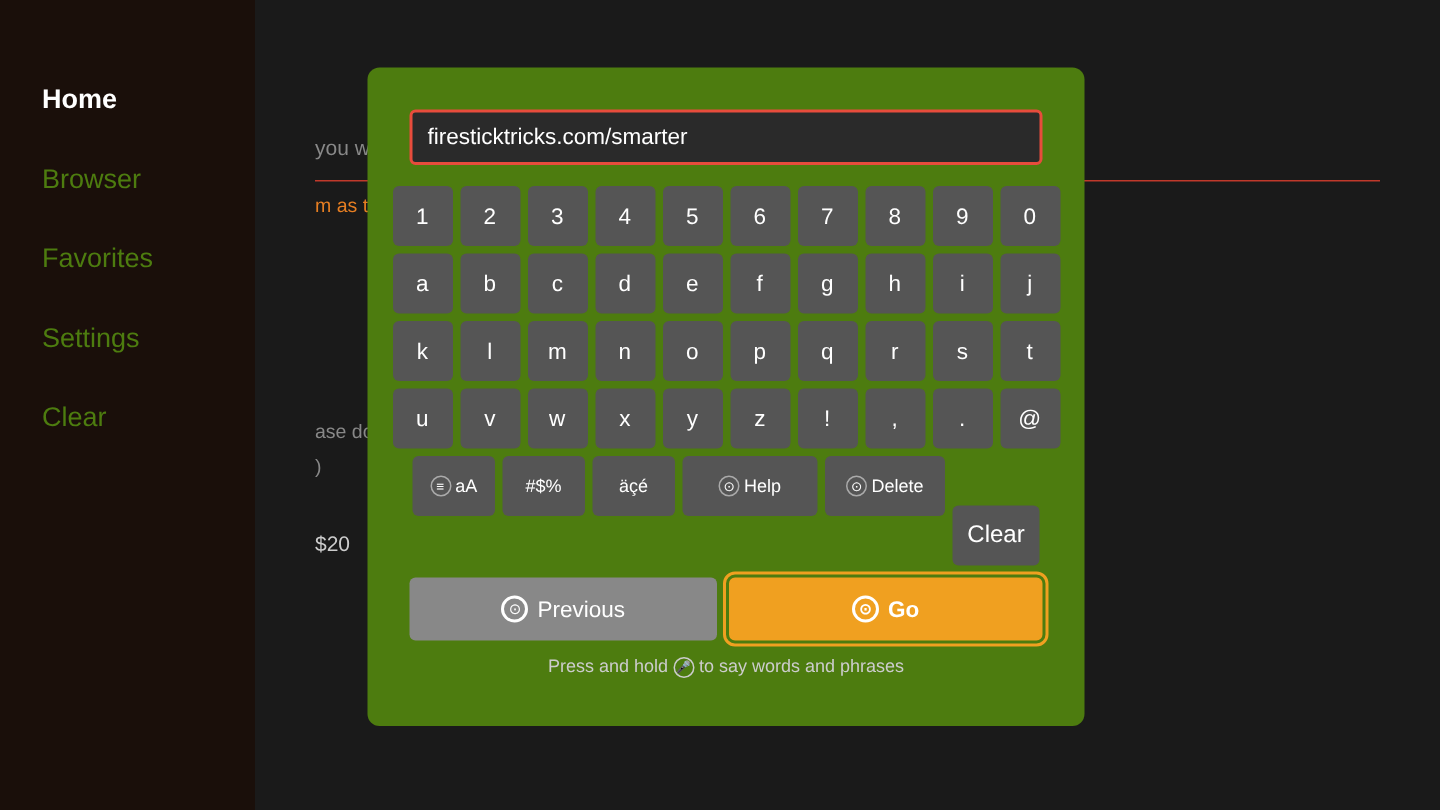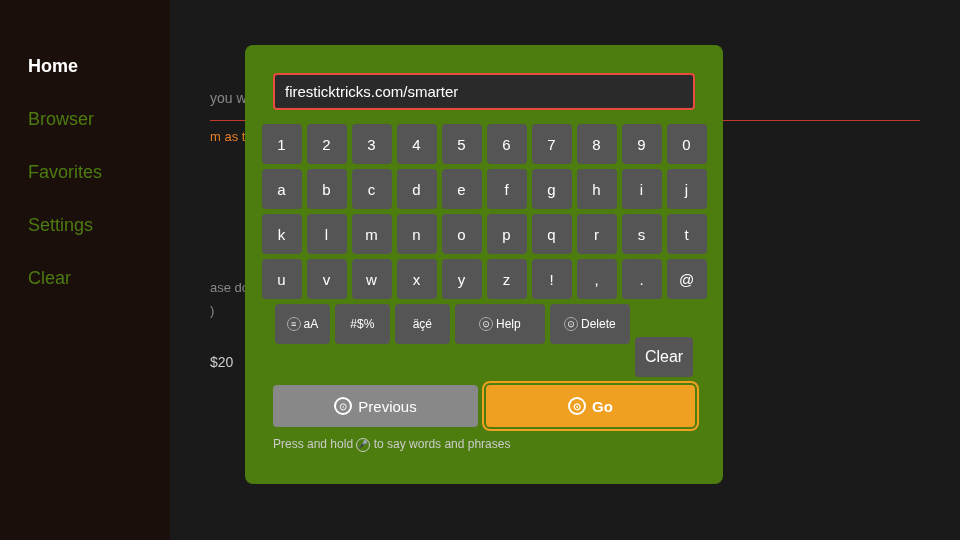"Press and hold 🎤 to" .voice-hint { text-align: none -> center }
